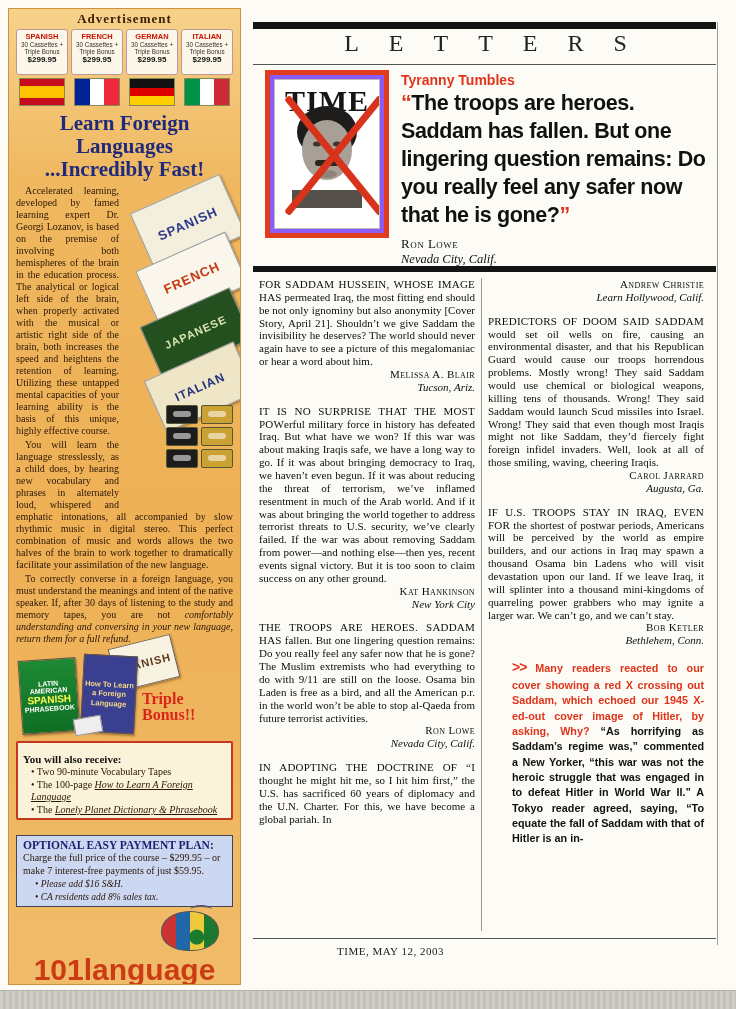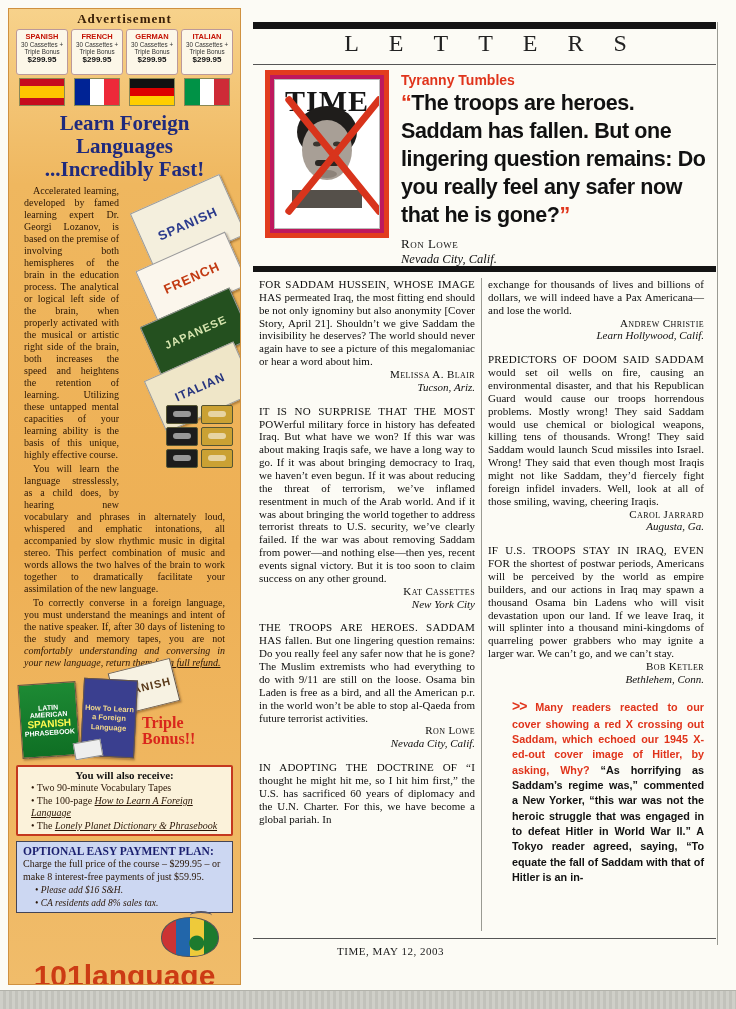"TIME" .cover { background: #be185d -> #8b5cf6 }
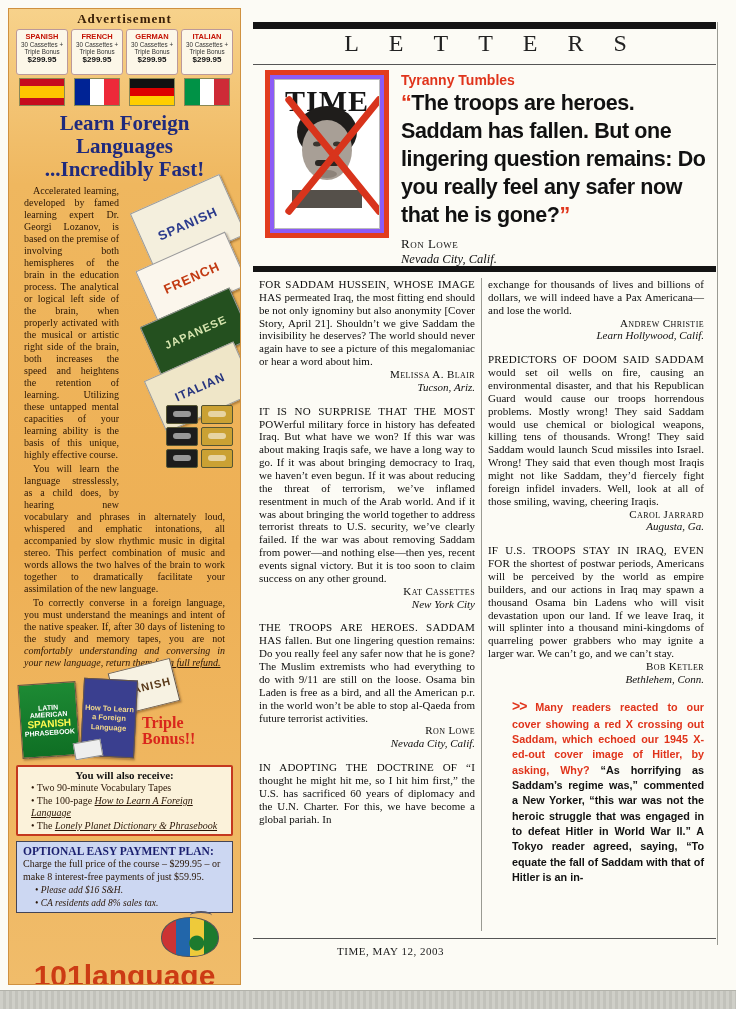"Accelerated learning, developed by famed" .ad-body p { margin: 0 8px 2px -> 0 0 2px }
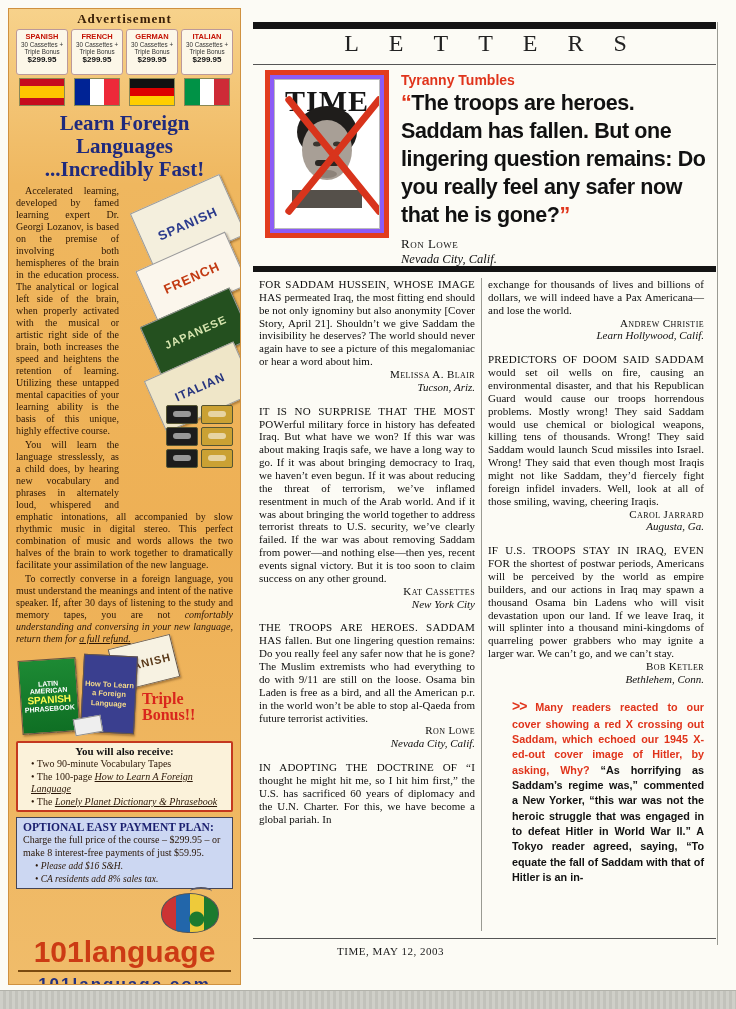"exchange for thousands of lives" span { html: <span>exchange for thousands of lives and billions of dollars, we will indeed have a Pax Americana—and lose the world.</span> -> none }
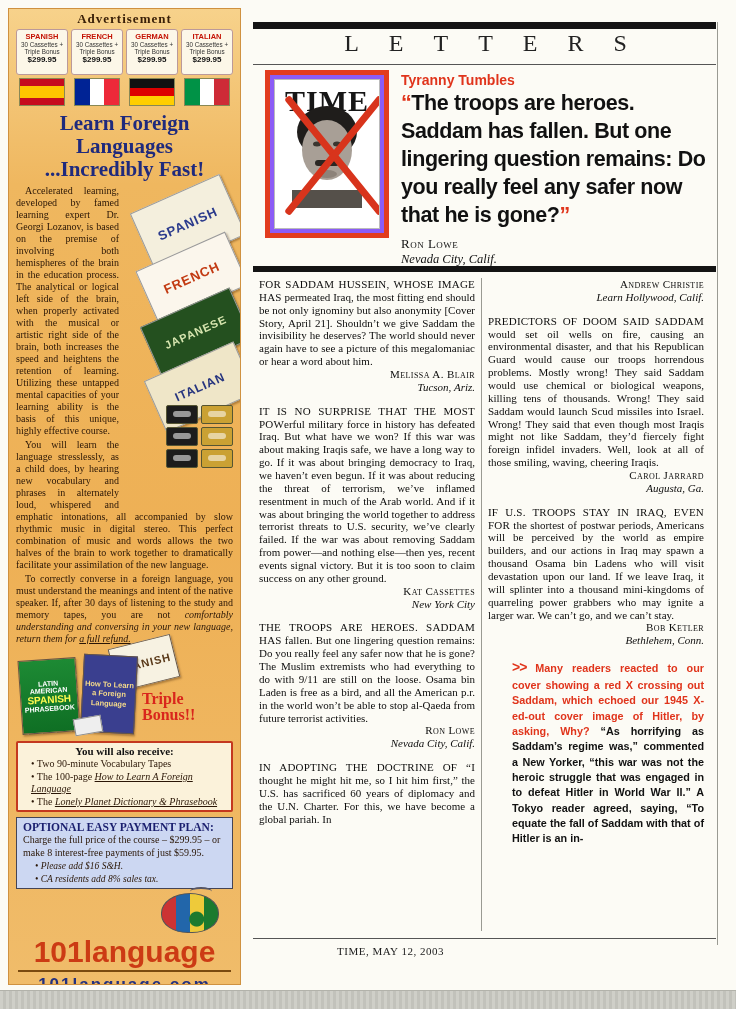"Kat Cassettes" div.name { text: Cassettes -> Hankinson }
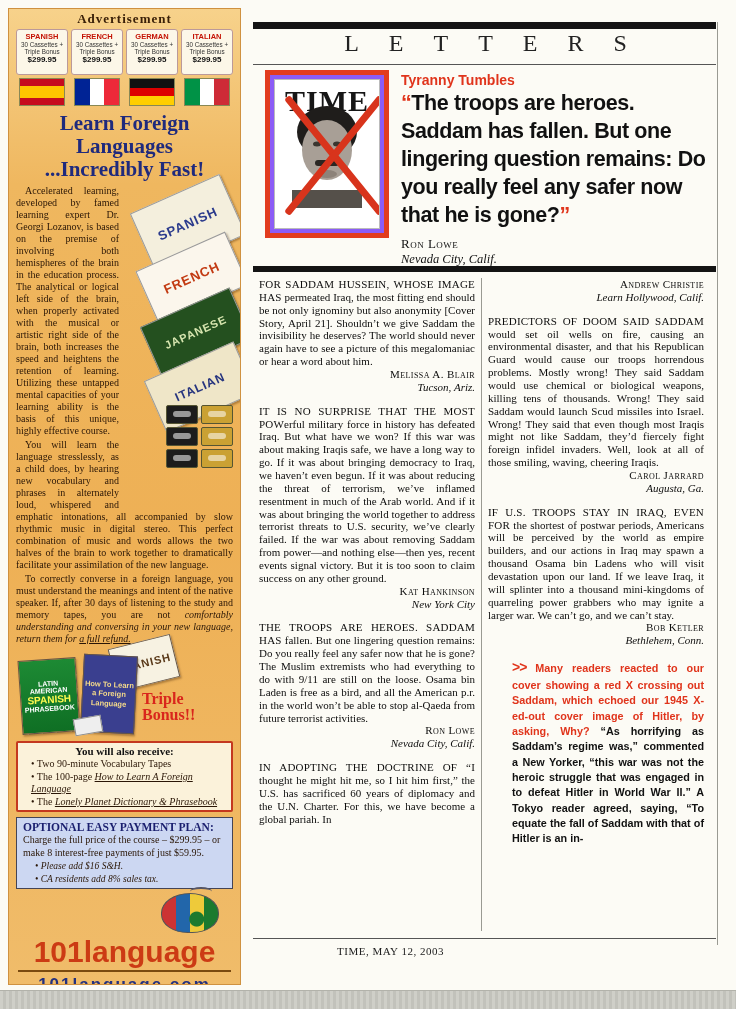"a full refund." em { text-decoration: underline -> none }
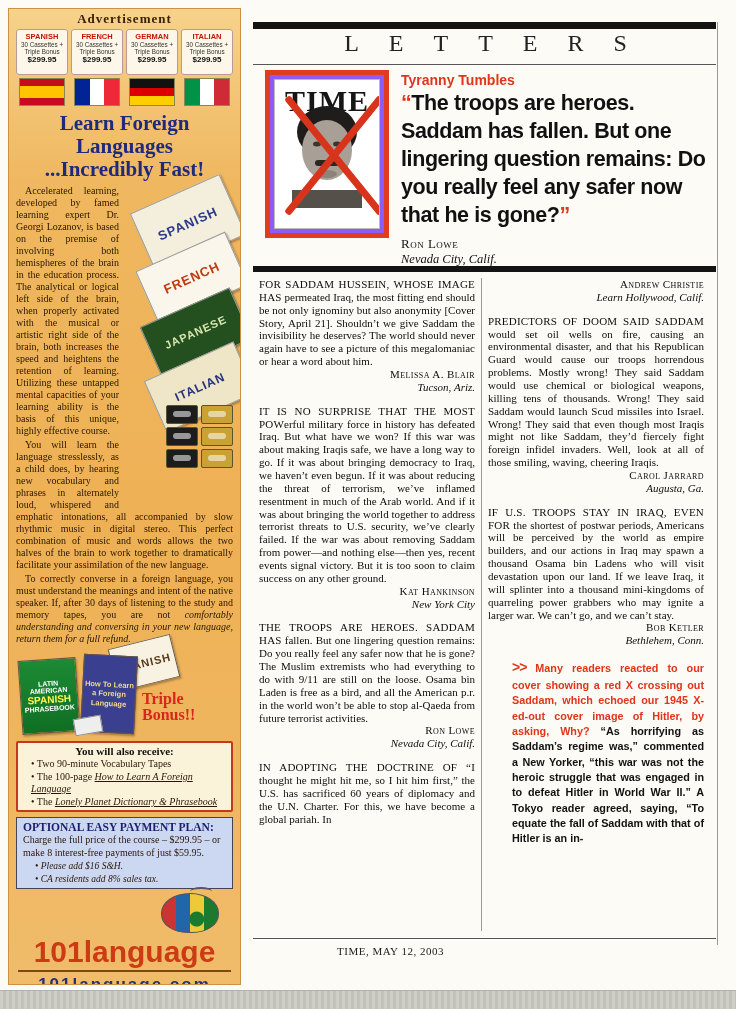"You will also receive:" .receive-title { margin-top: none -> 8px; text-align: center -> none }
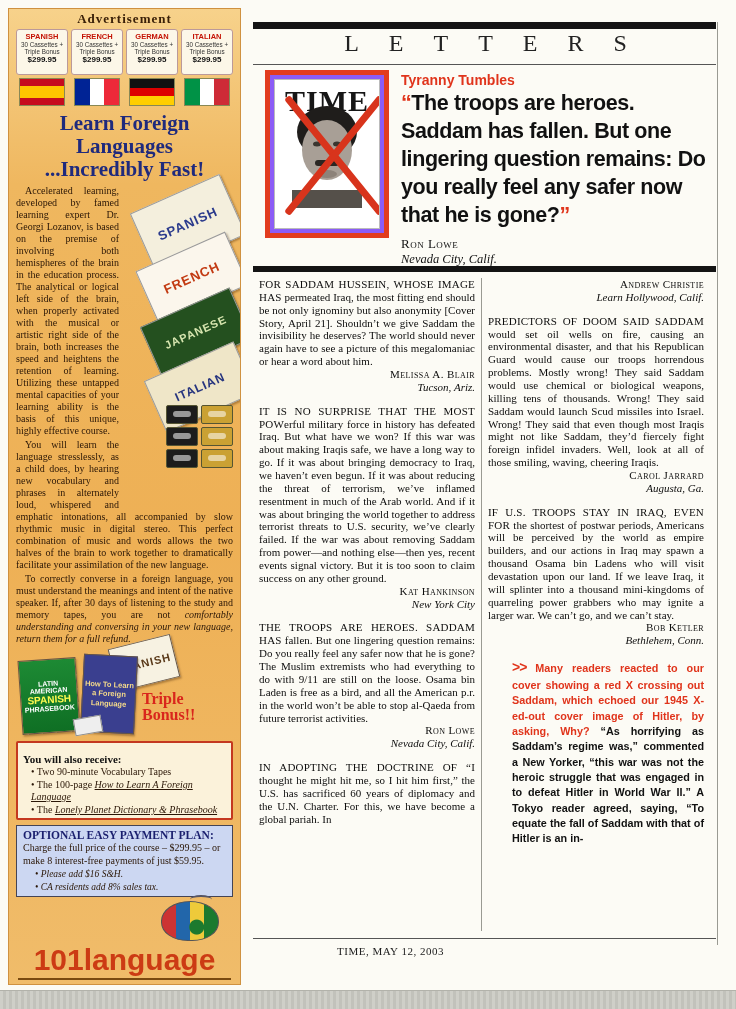"OPTIONAL EASY PAYMENT PLAN:" .pay-box { margin-top: 5px -> 15px }
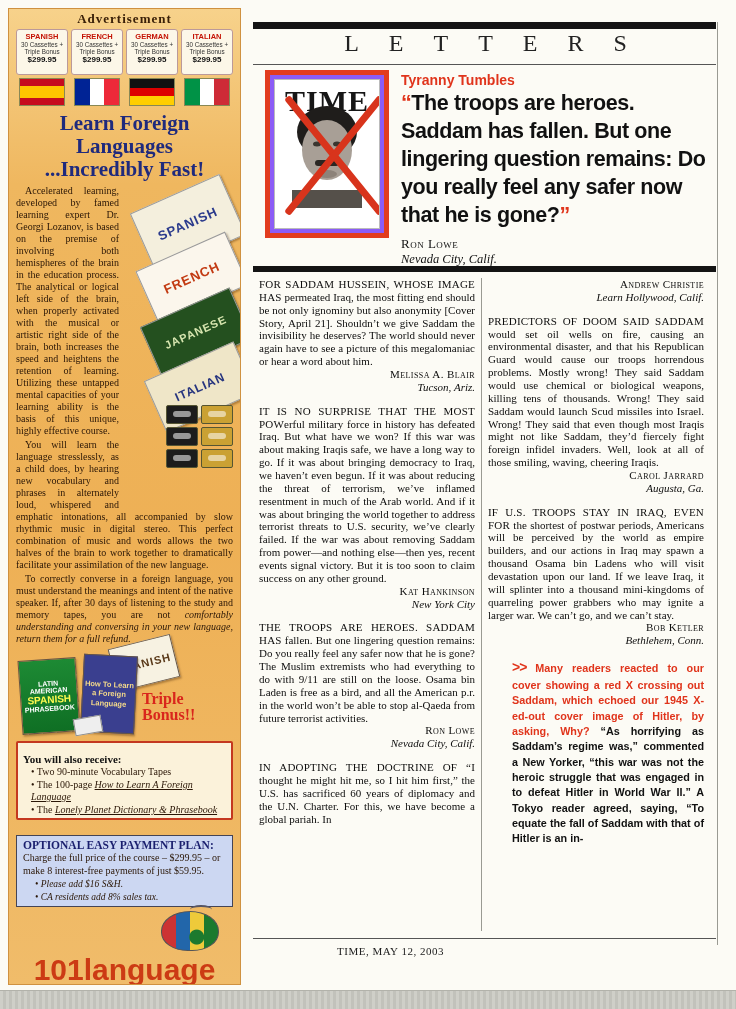"Charge the full price of" div.pay-body { text: 8 -> 7 }
